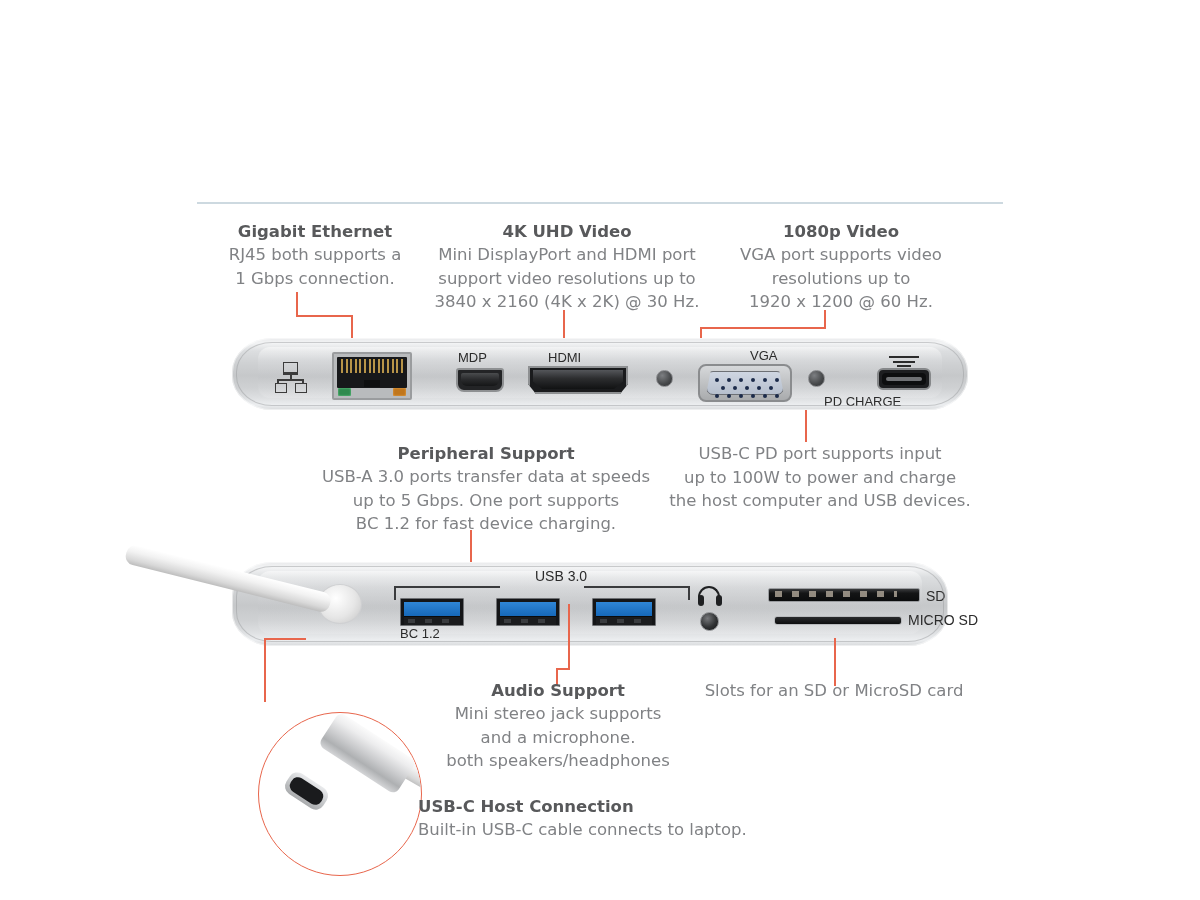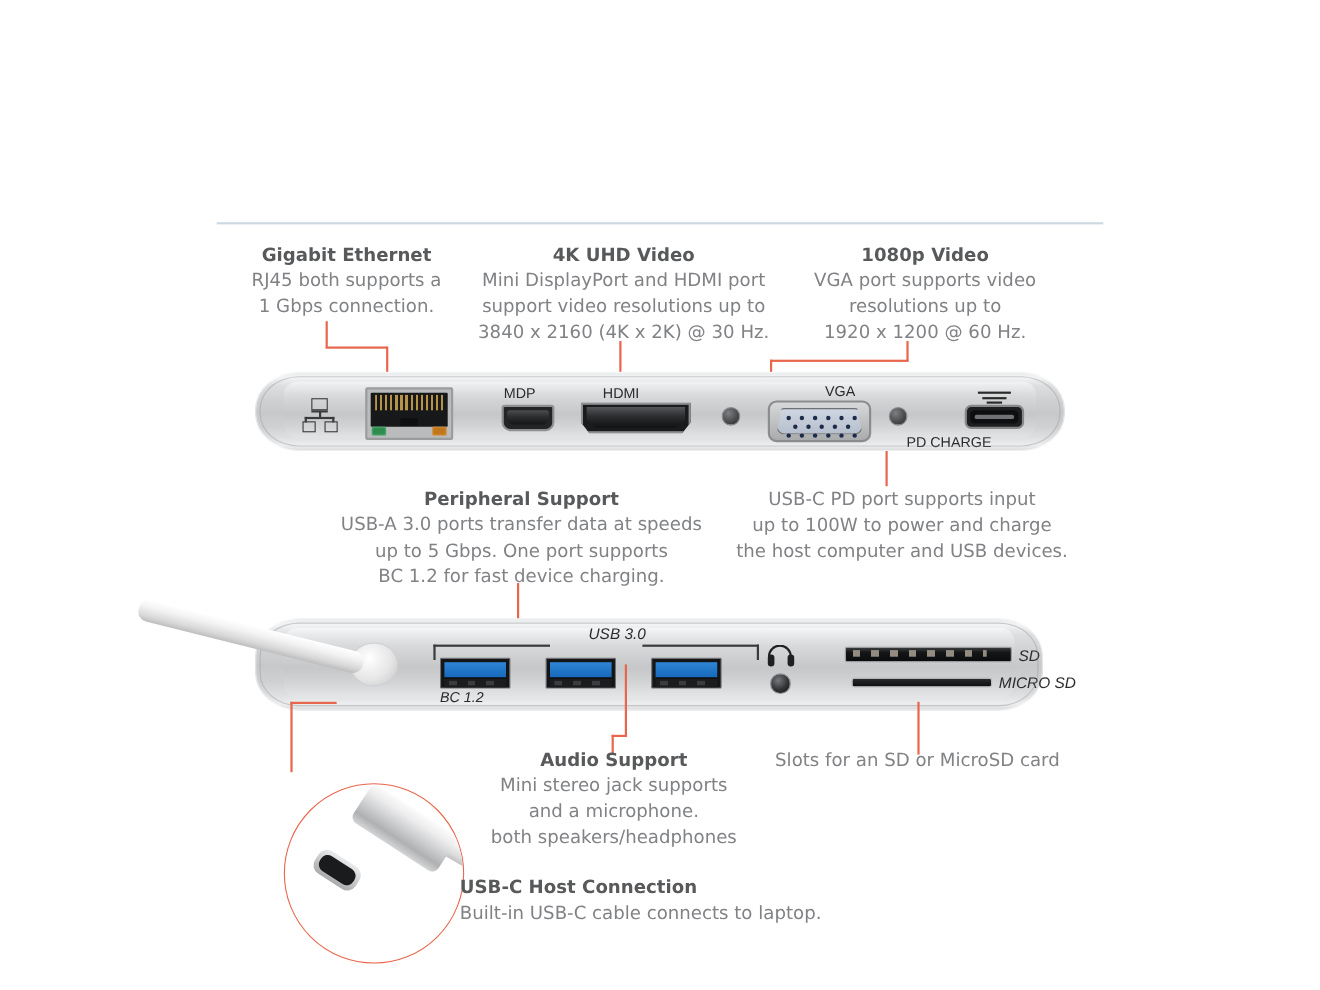"Peripheral Support" div.callout { left: 288px -> 300px }
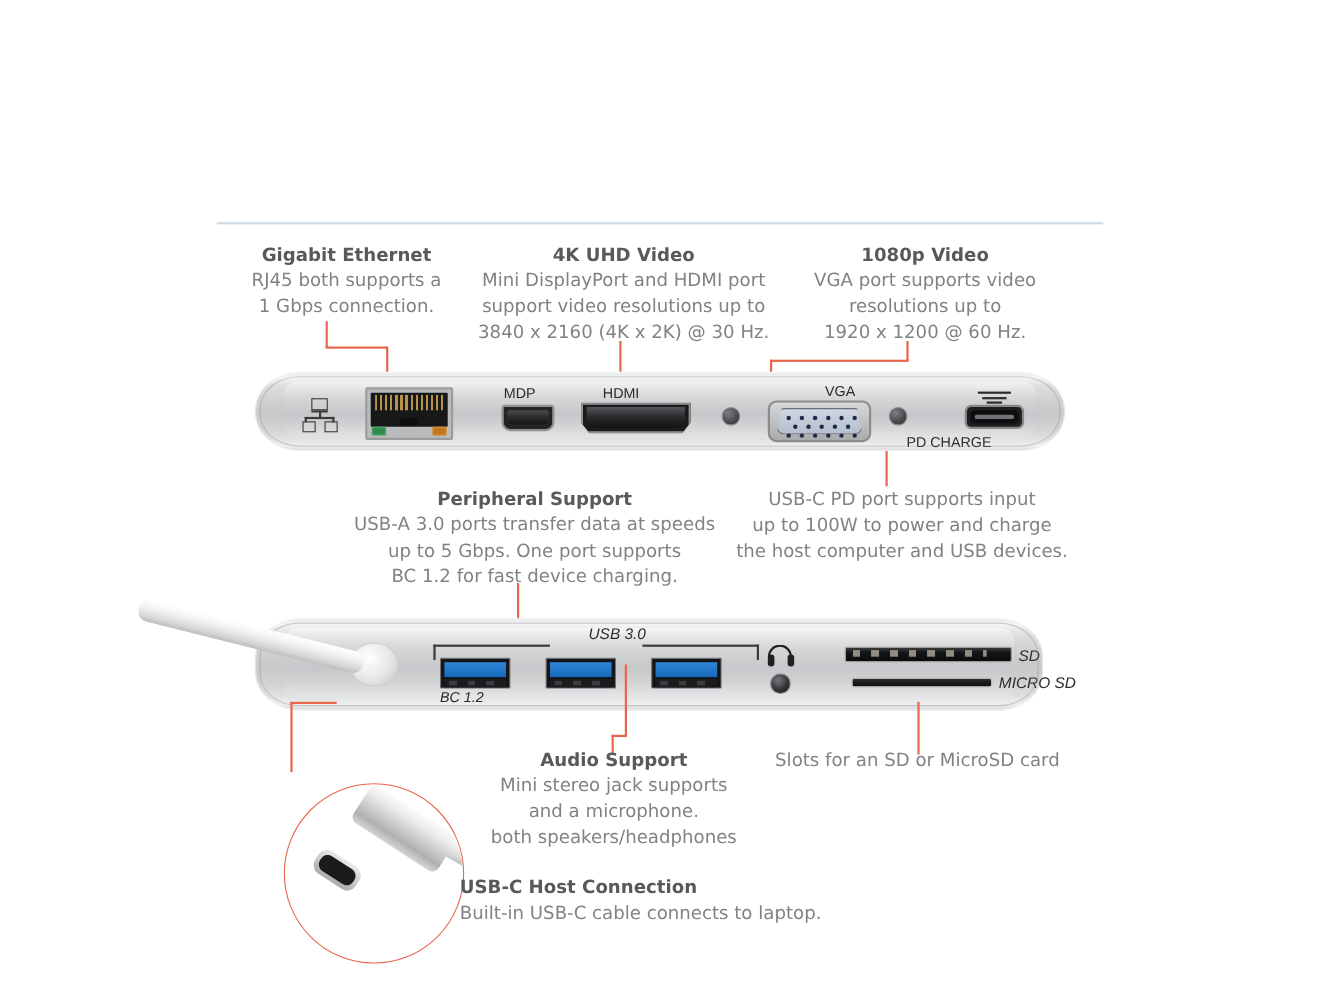"USB 3.0" div.dock { font-style: italic -> none }
